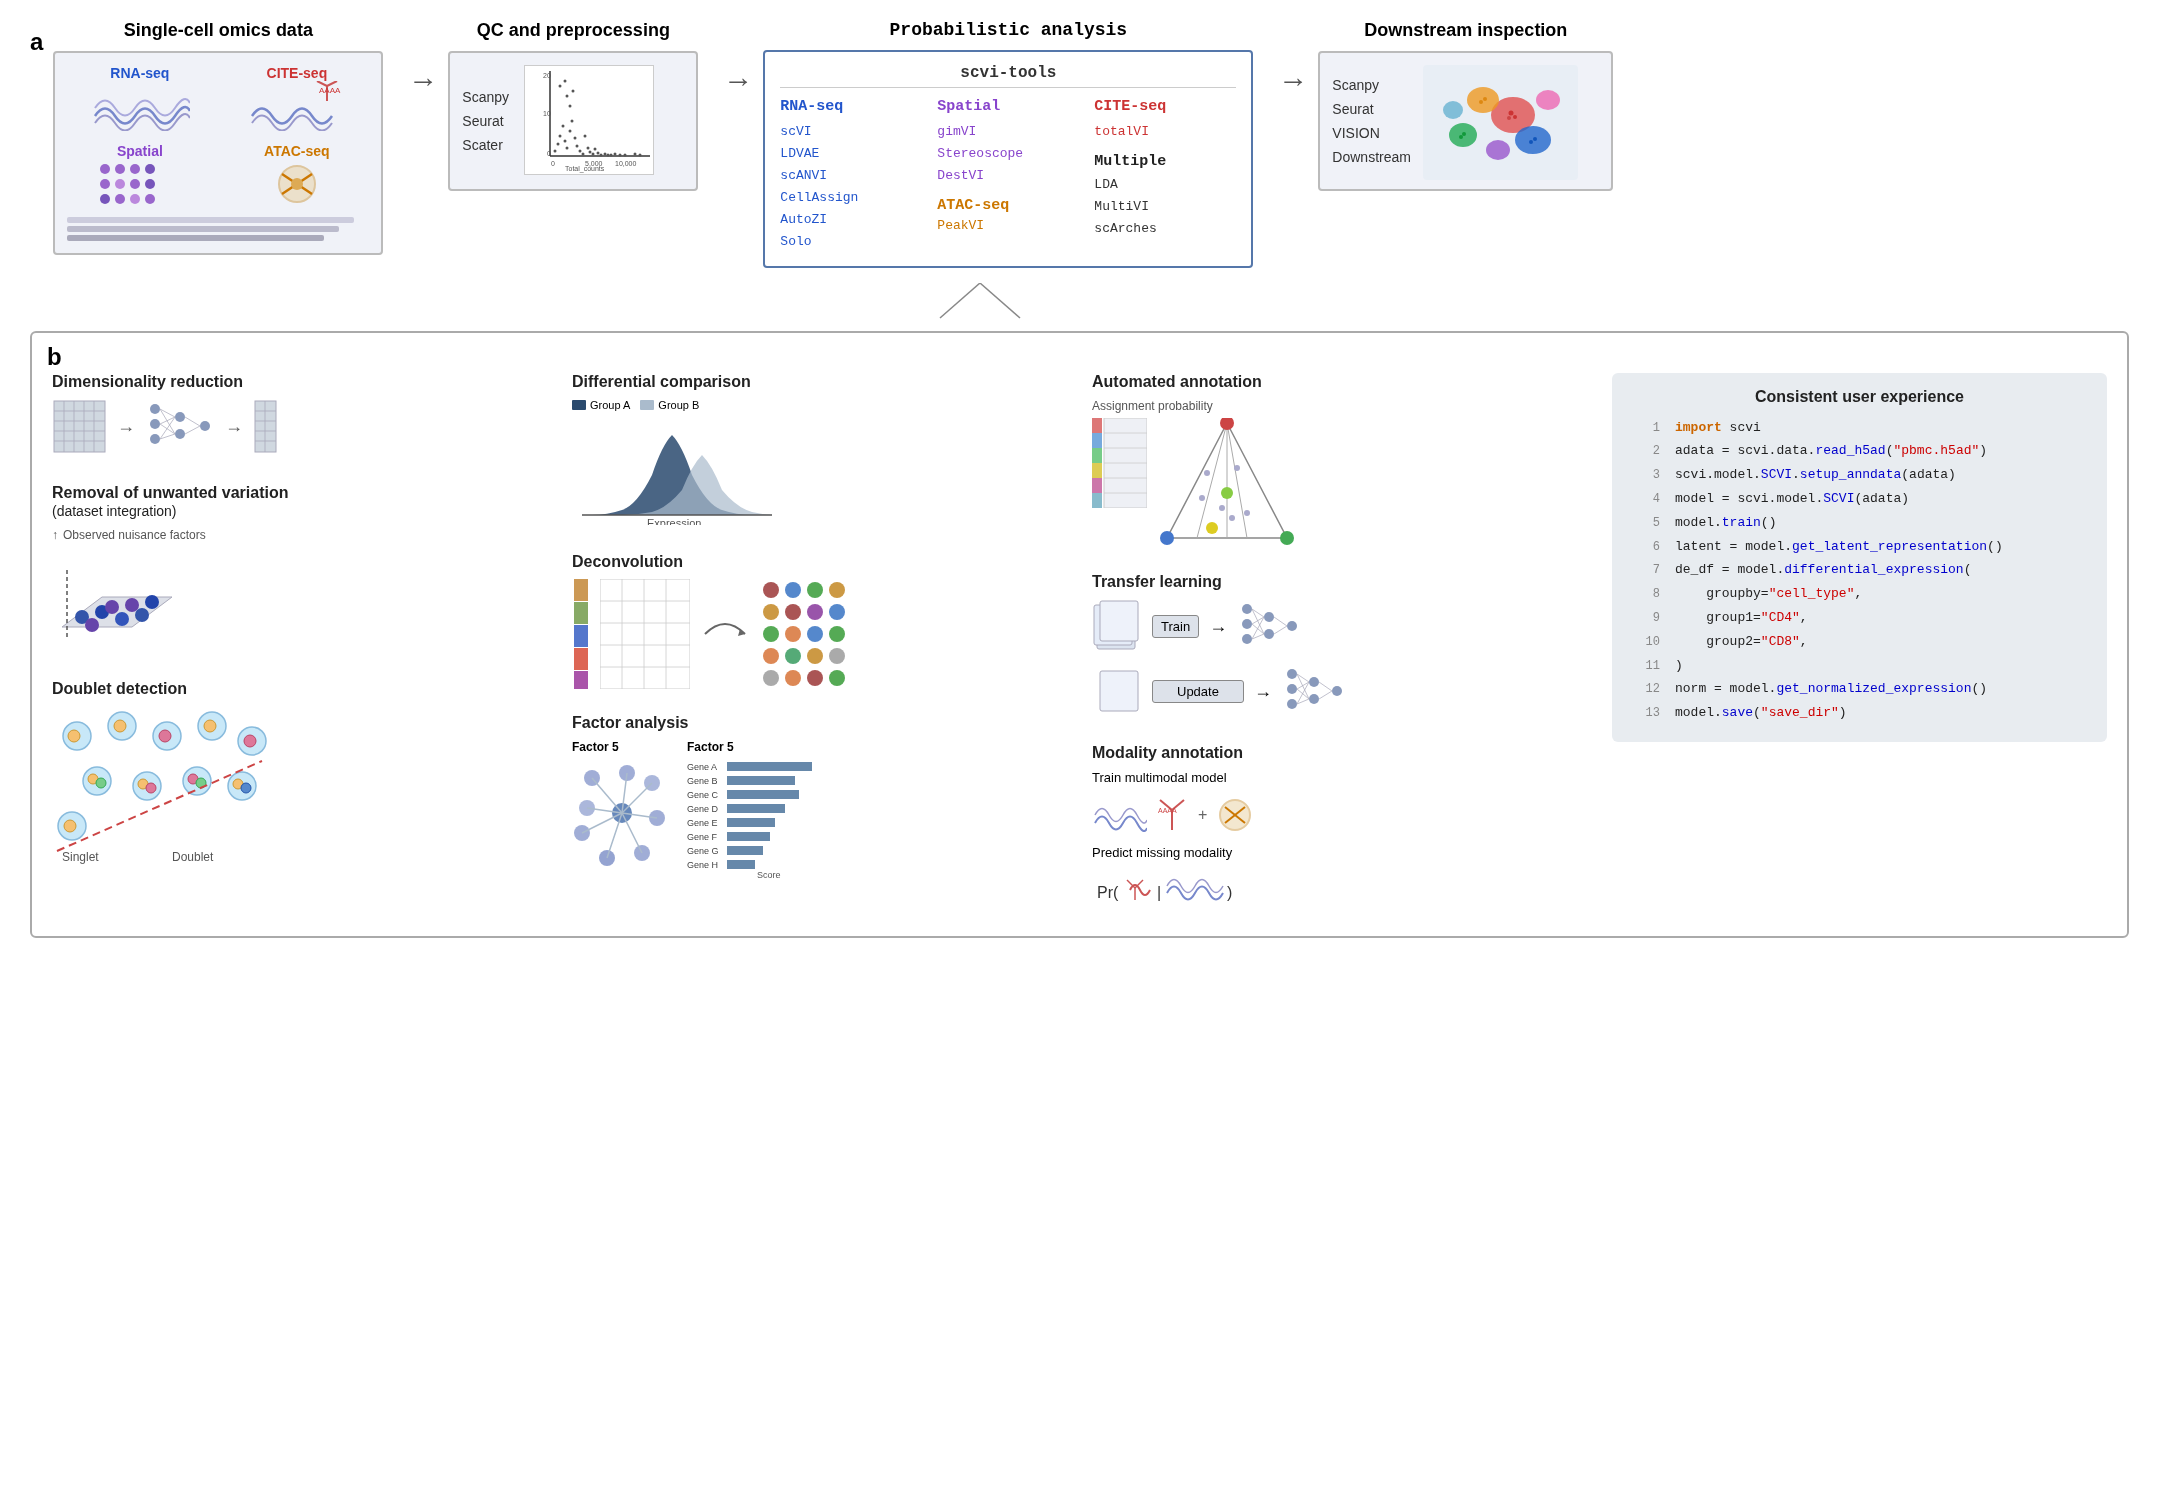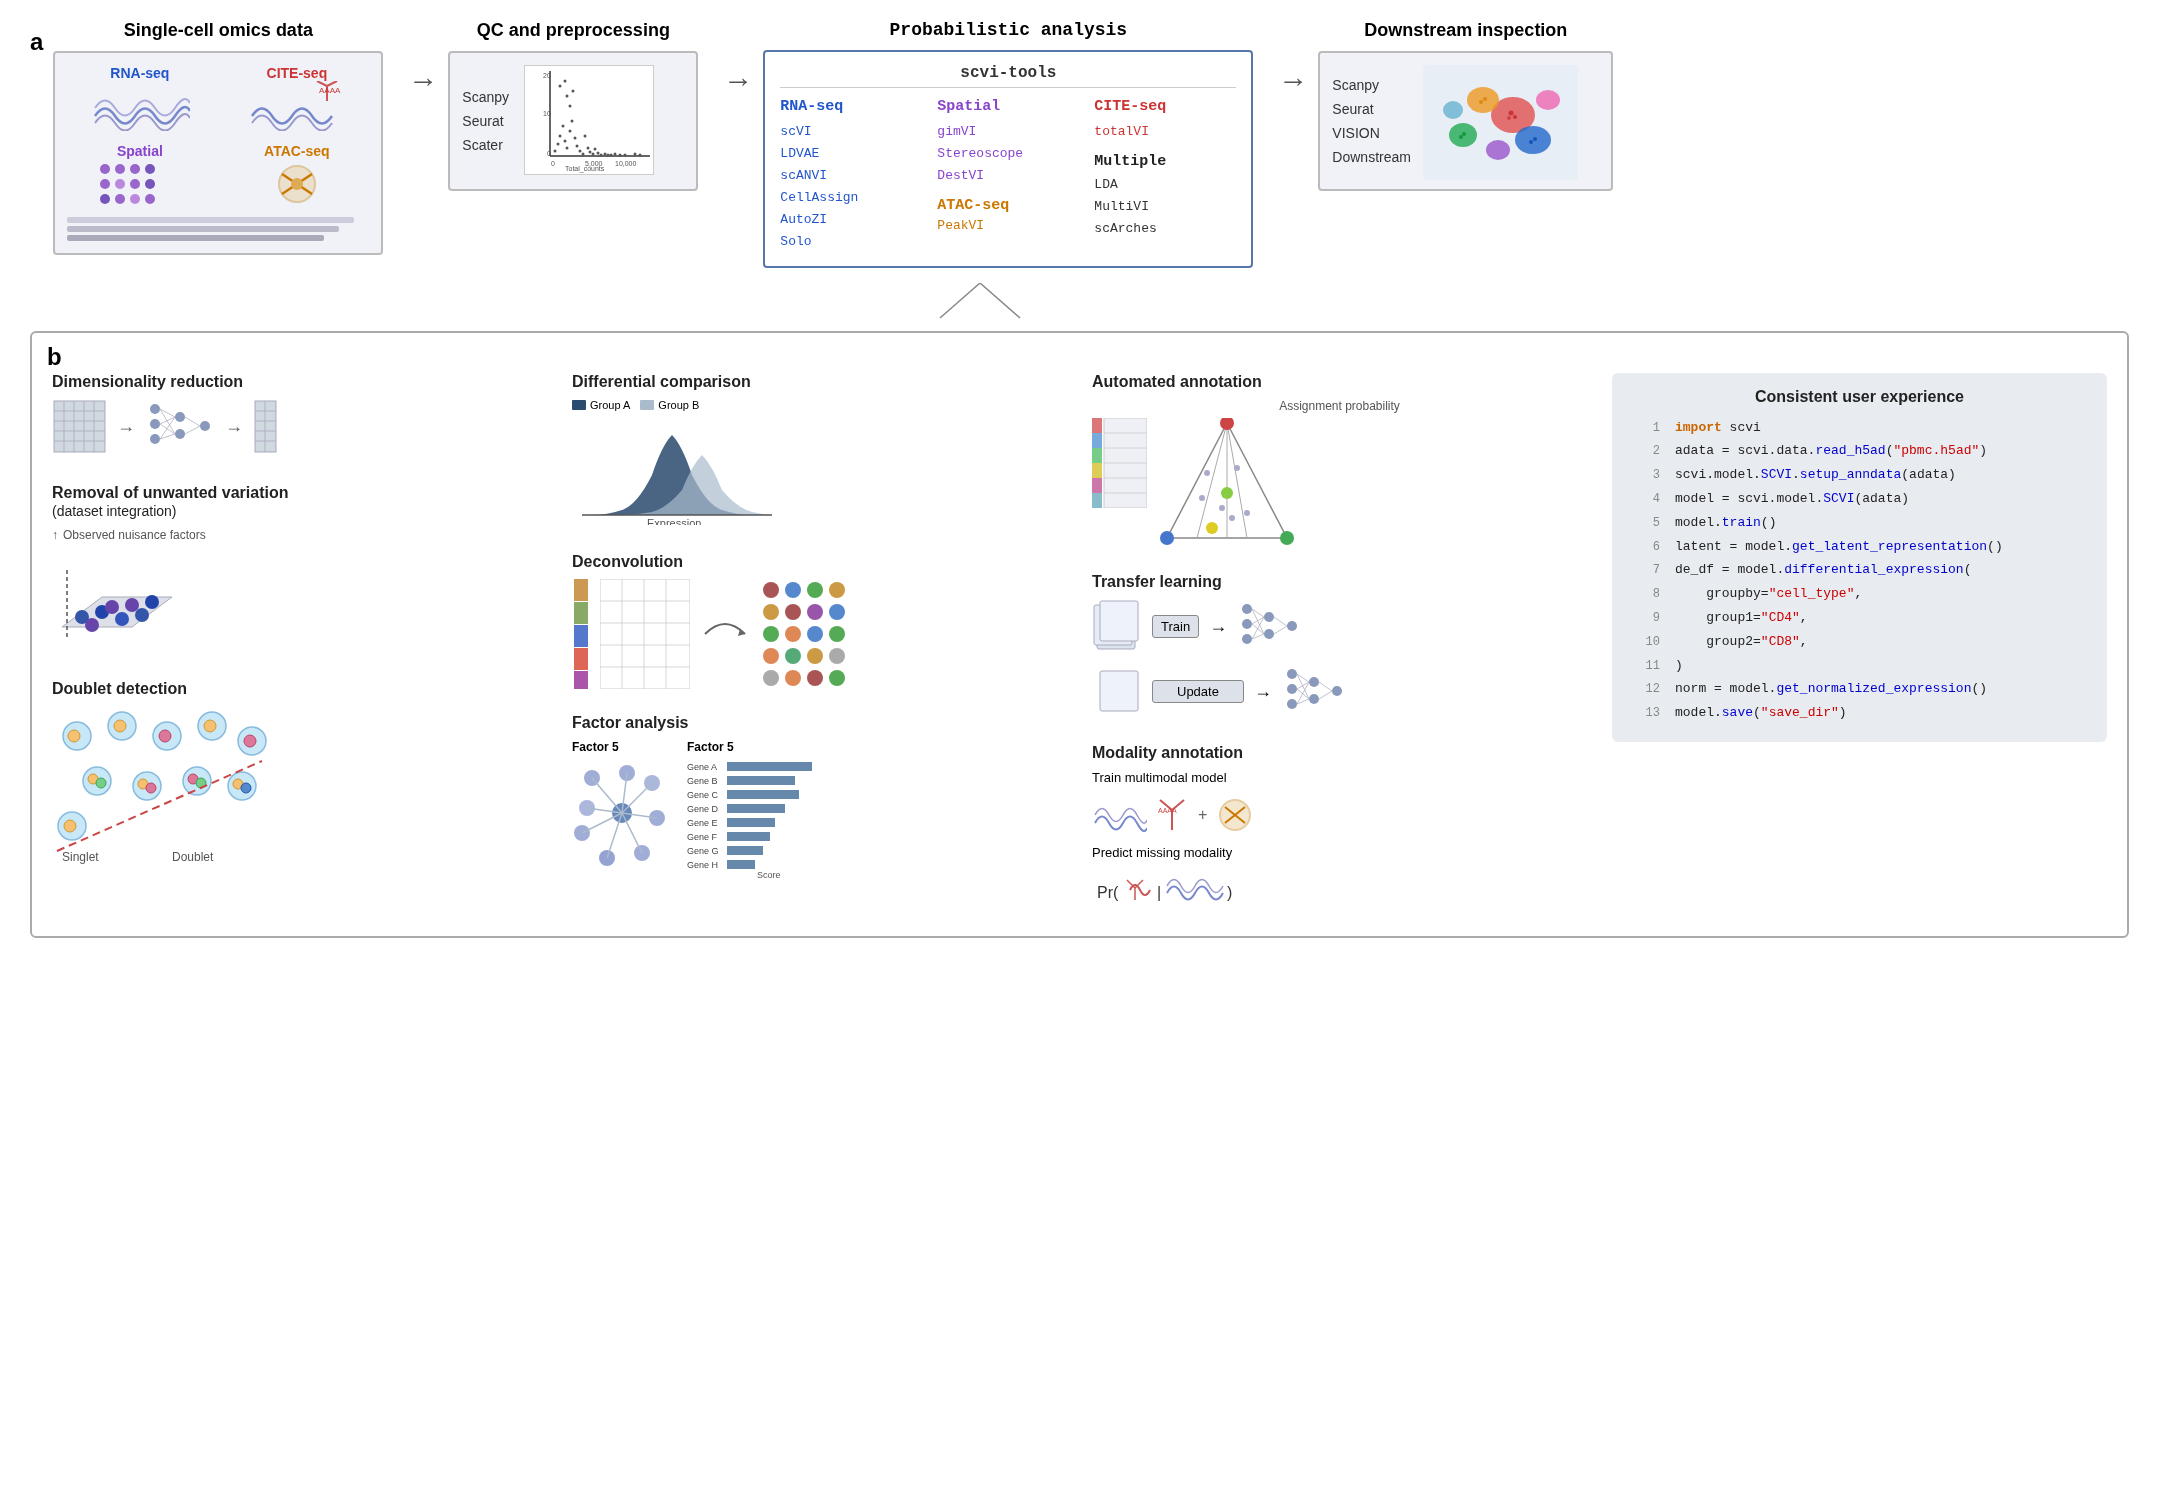"Assignment probability" div { text-align: center -> left }
